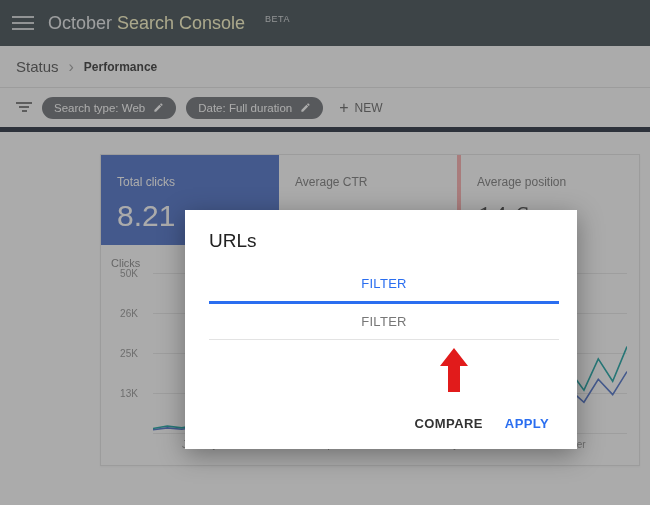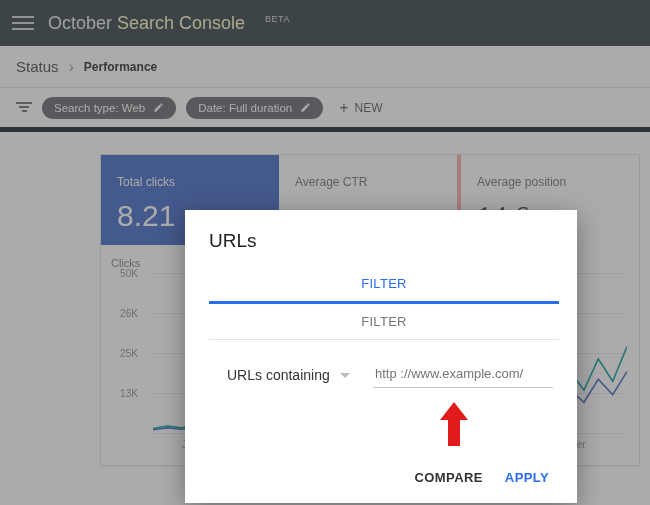"URLs containing" div.filterrow { html: <div> <div> <span>URLs containing</span> <span></span> </div> <input> </div> -> none }
